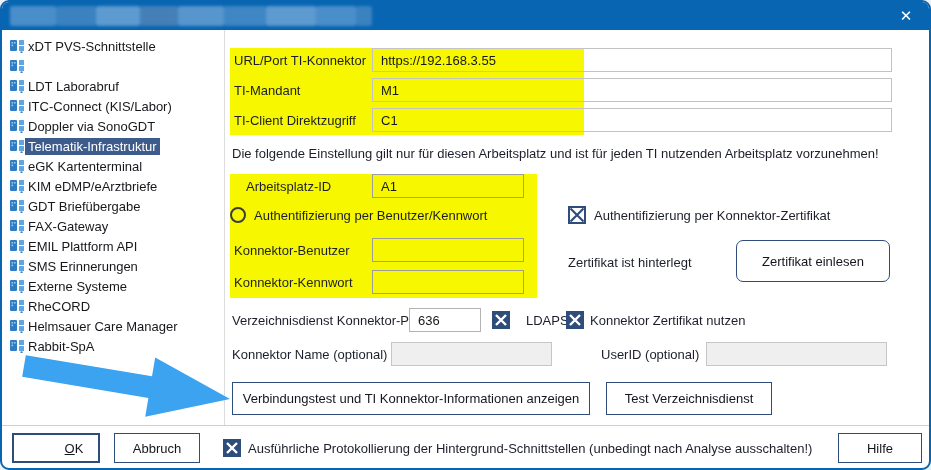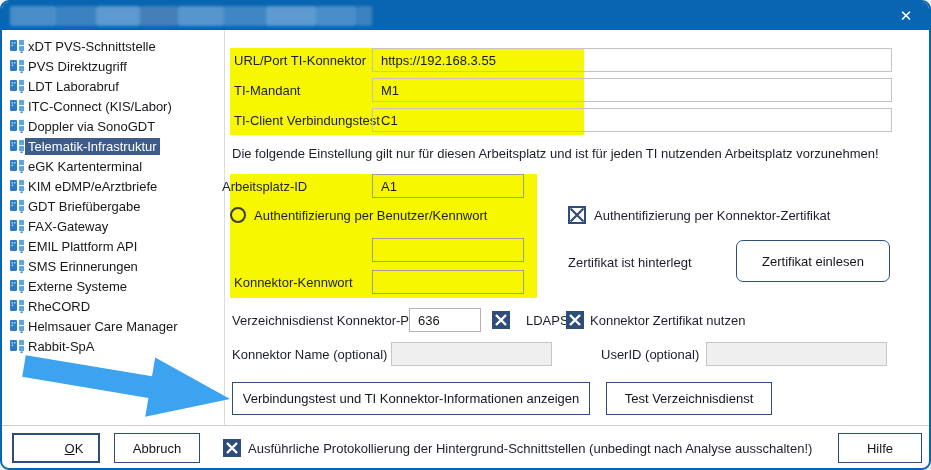"PVS Direktzugriff" span.sb-label { html: <span>PVS Direktzugriff</span> -> none }
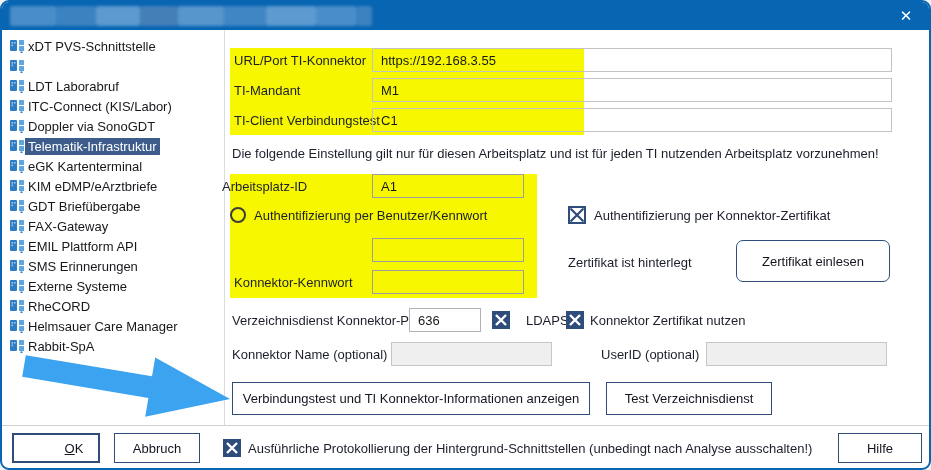"TI-Client Verbindungstest" div.abs { text: Verbindungstest -> Direktzugriff }
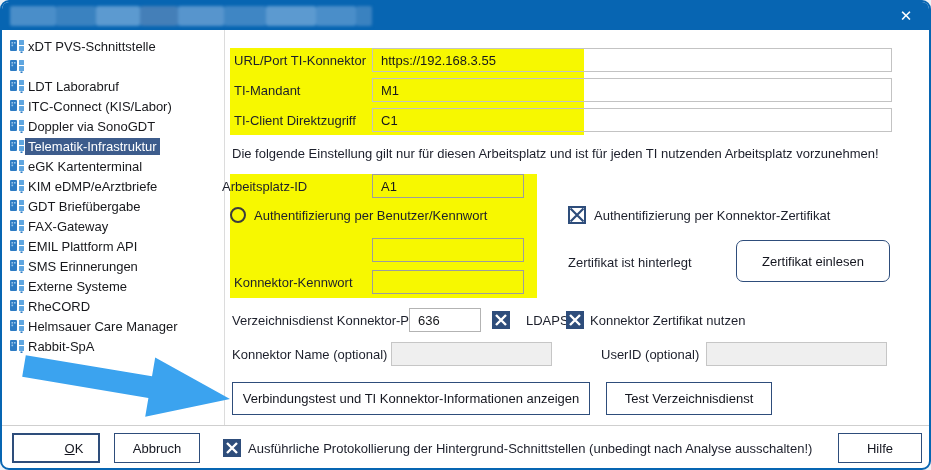"Arbeitsplatz-ID" div.abs { left: 220px -> 244px }
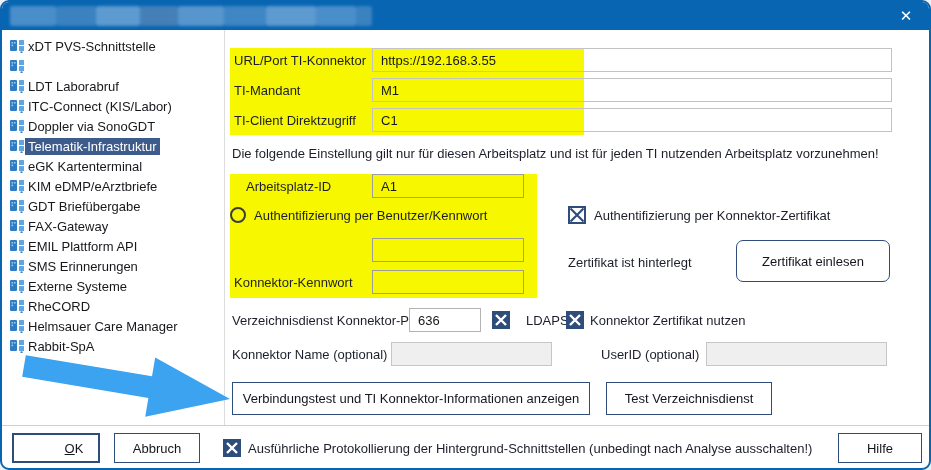"Konnektor-Benutzer" div.abs { html: none -> <div>Konnektor-Benutzer</div> }
